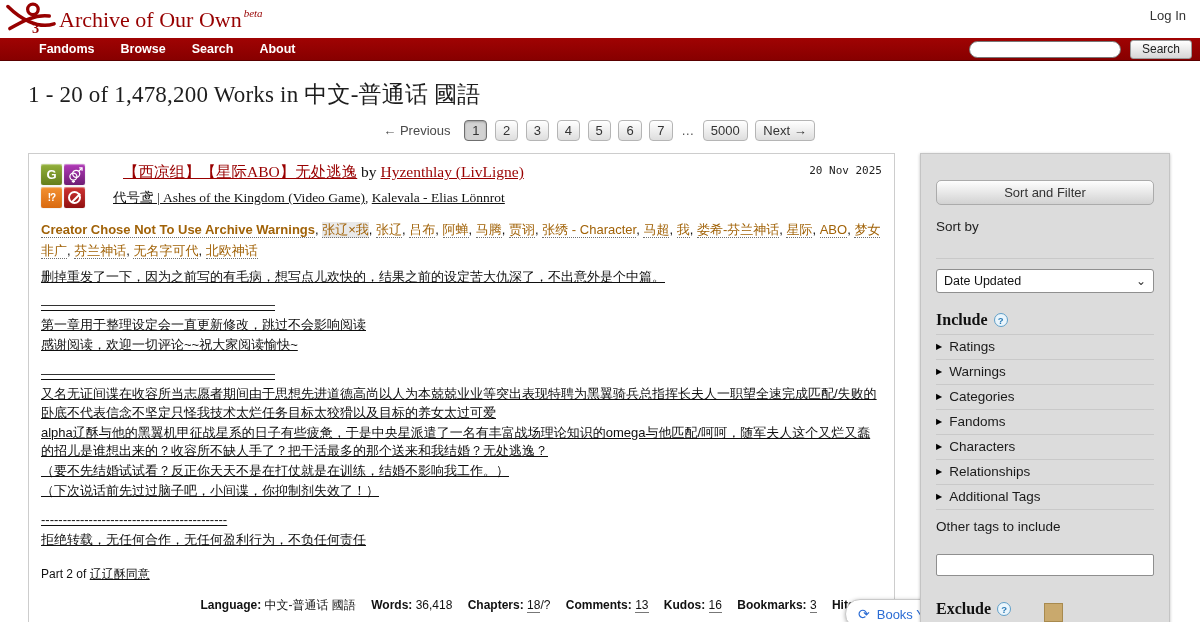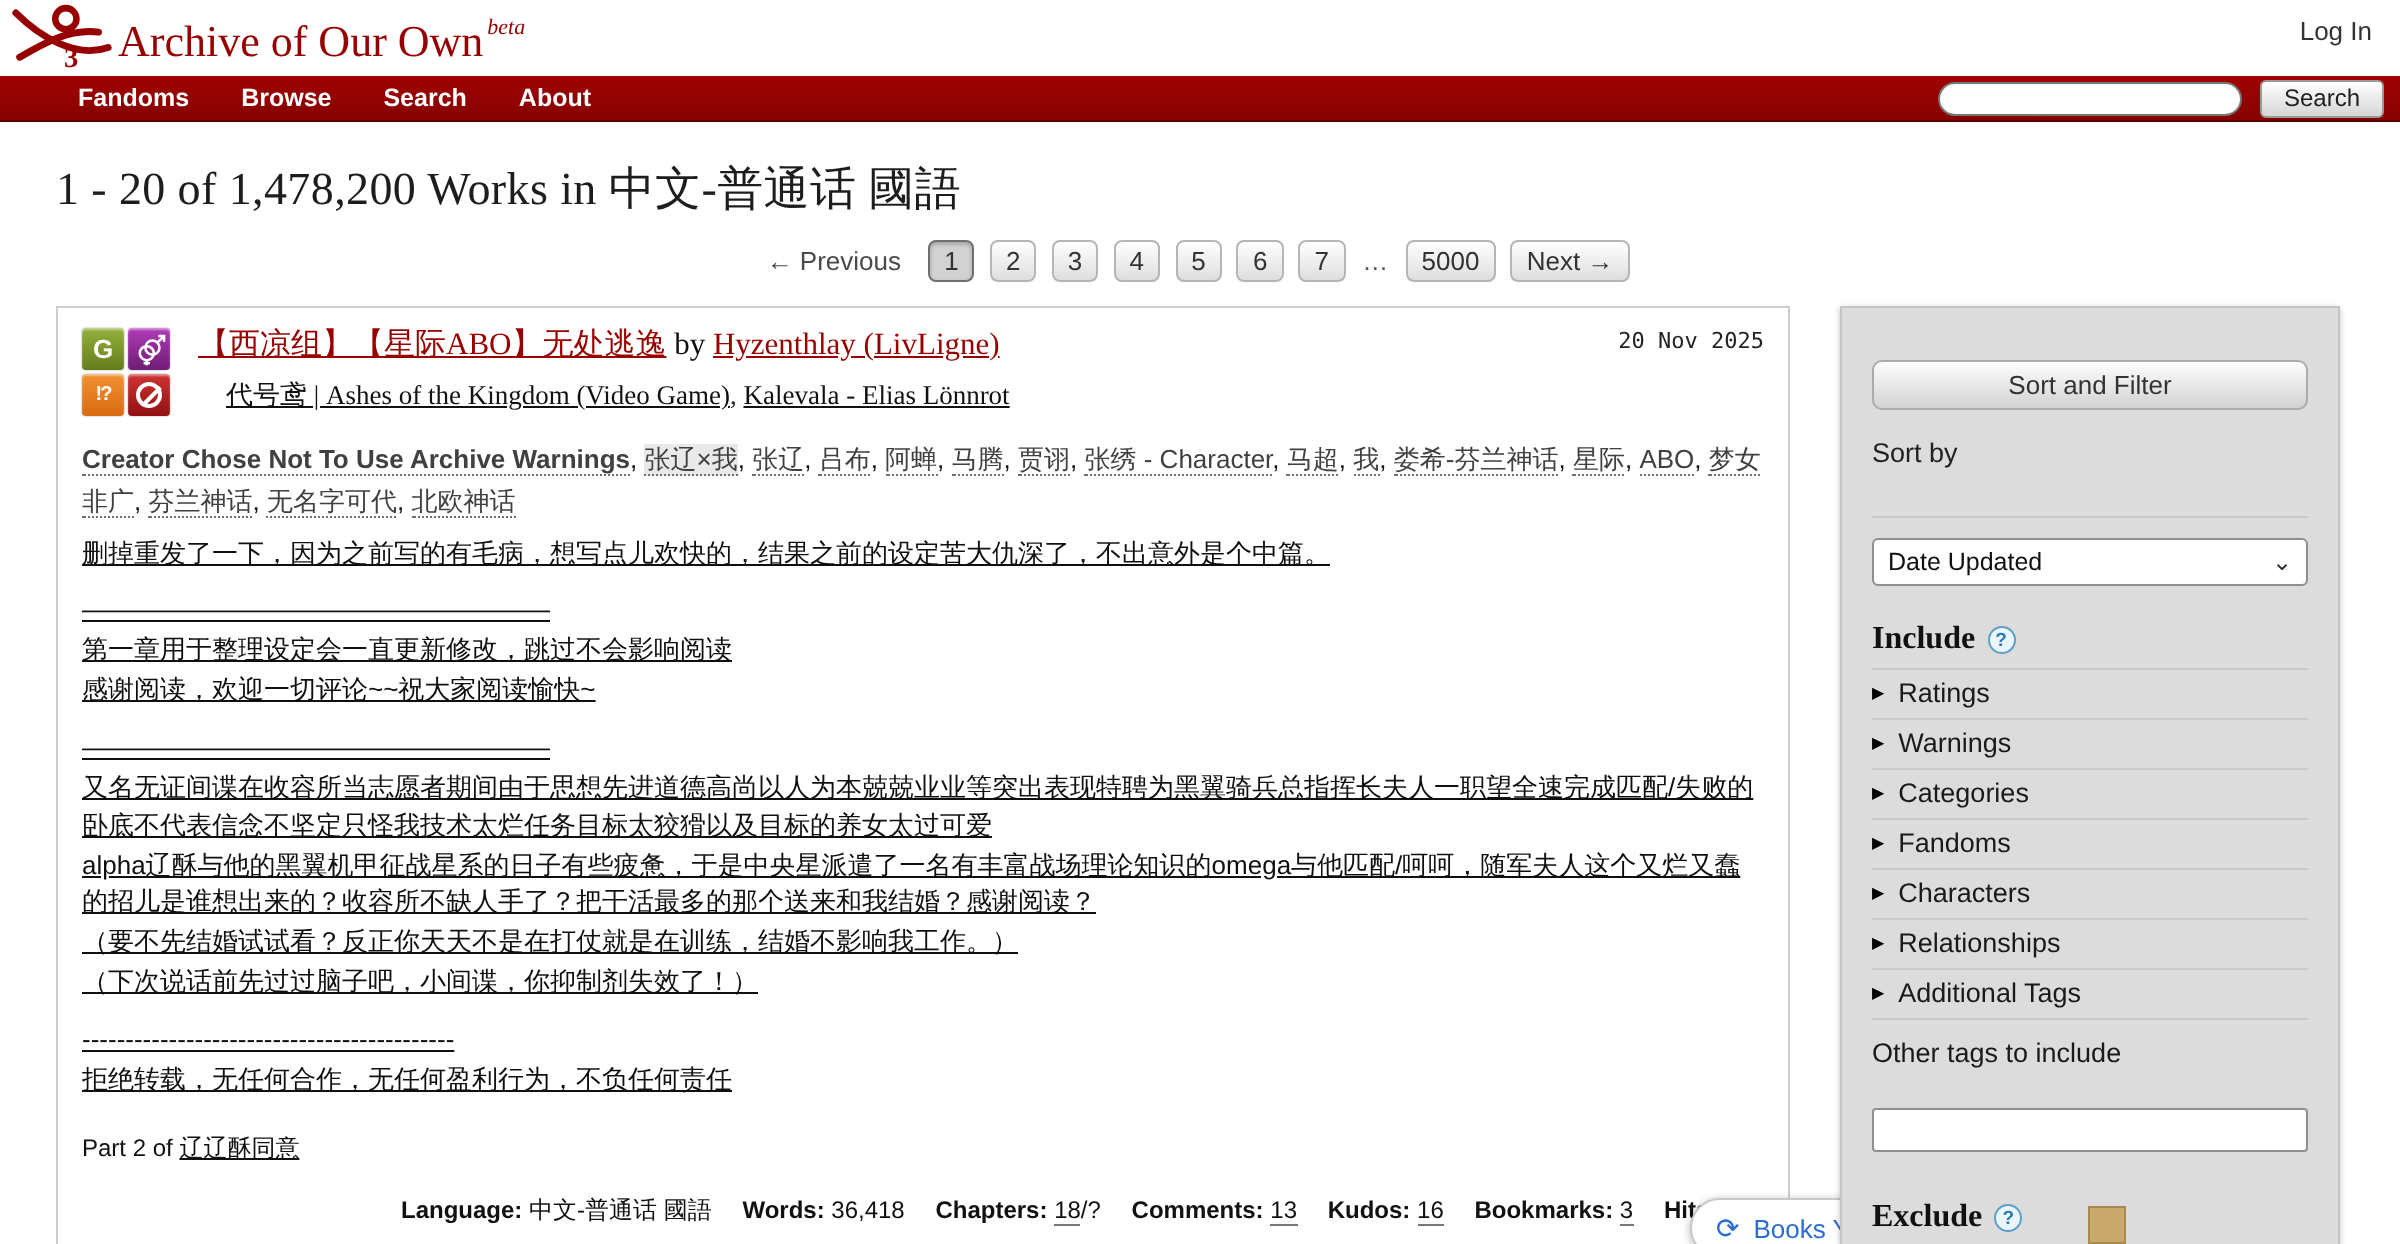"【西凉组】【星际ABO】无处逃逸" .work-title { margin-left: none -> 24px }
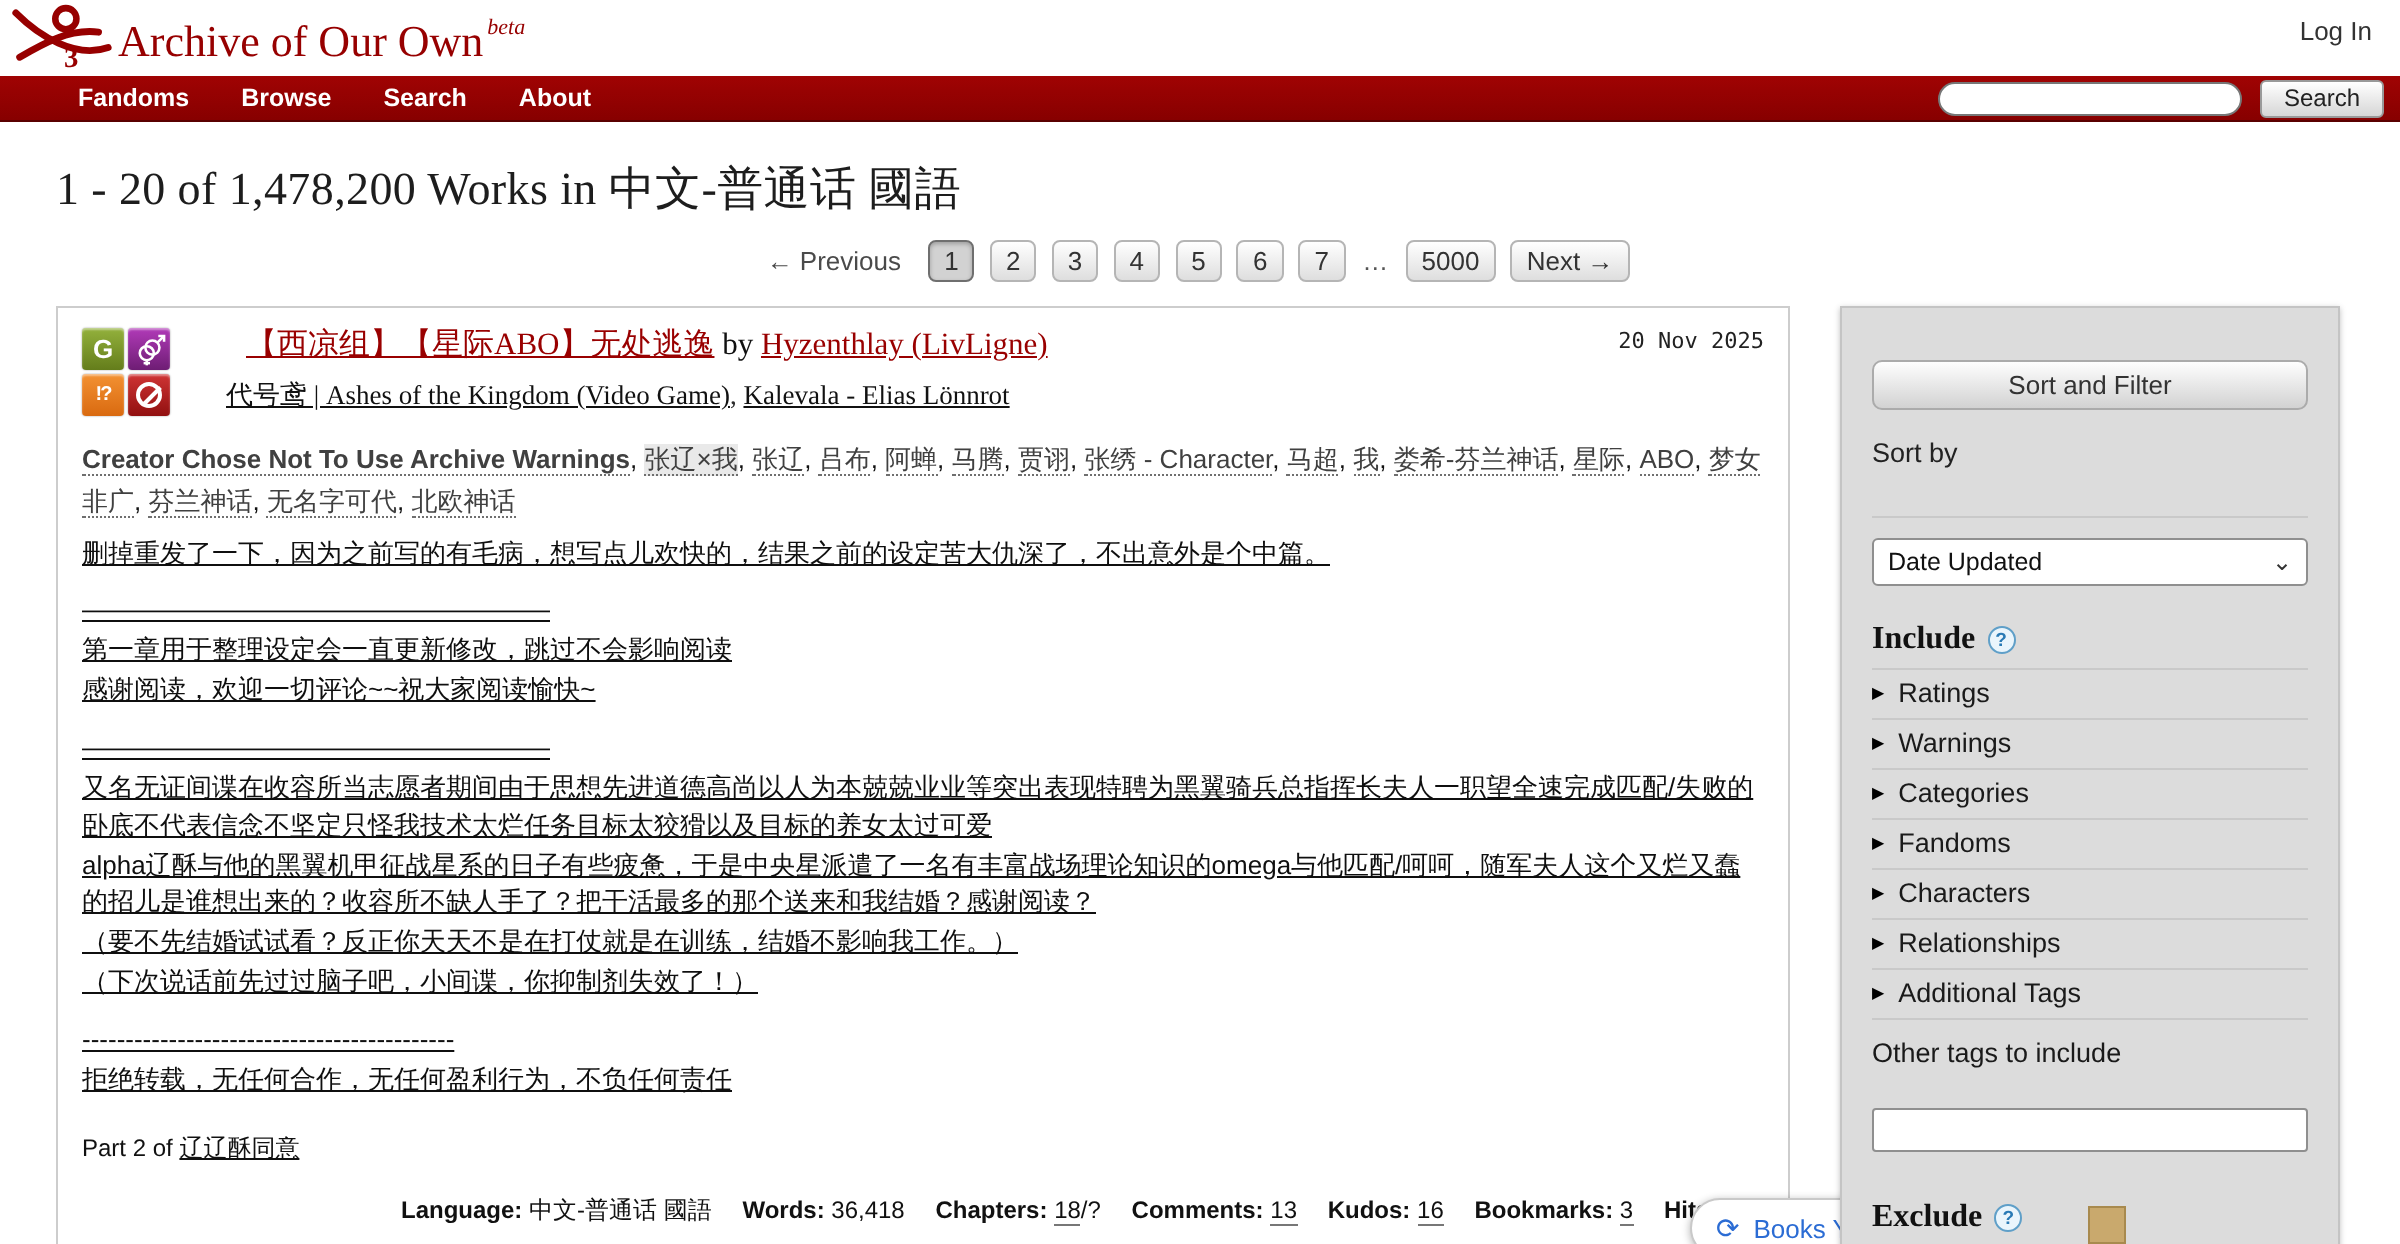"Creator Chose Not To Use" .tag { color: #404040 -> #a16207 }
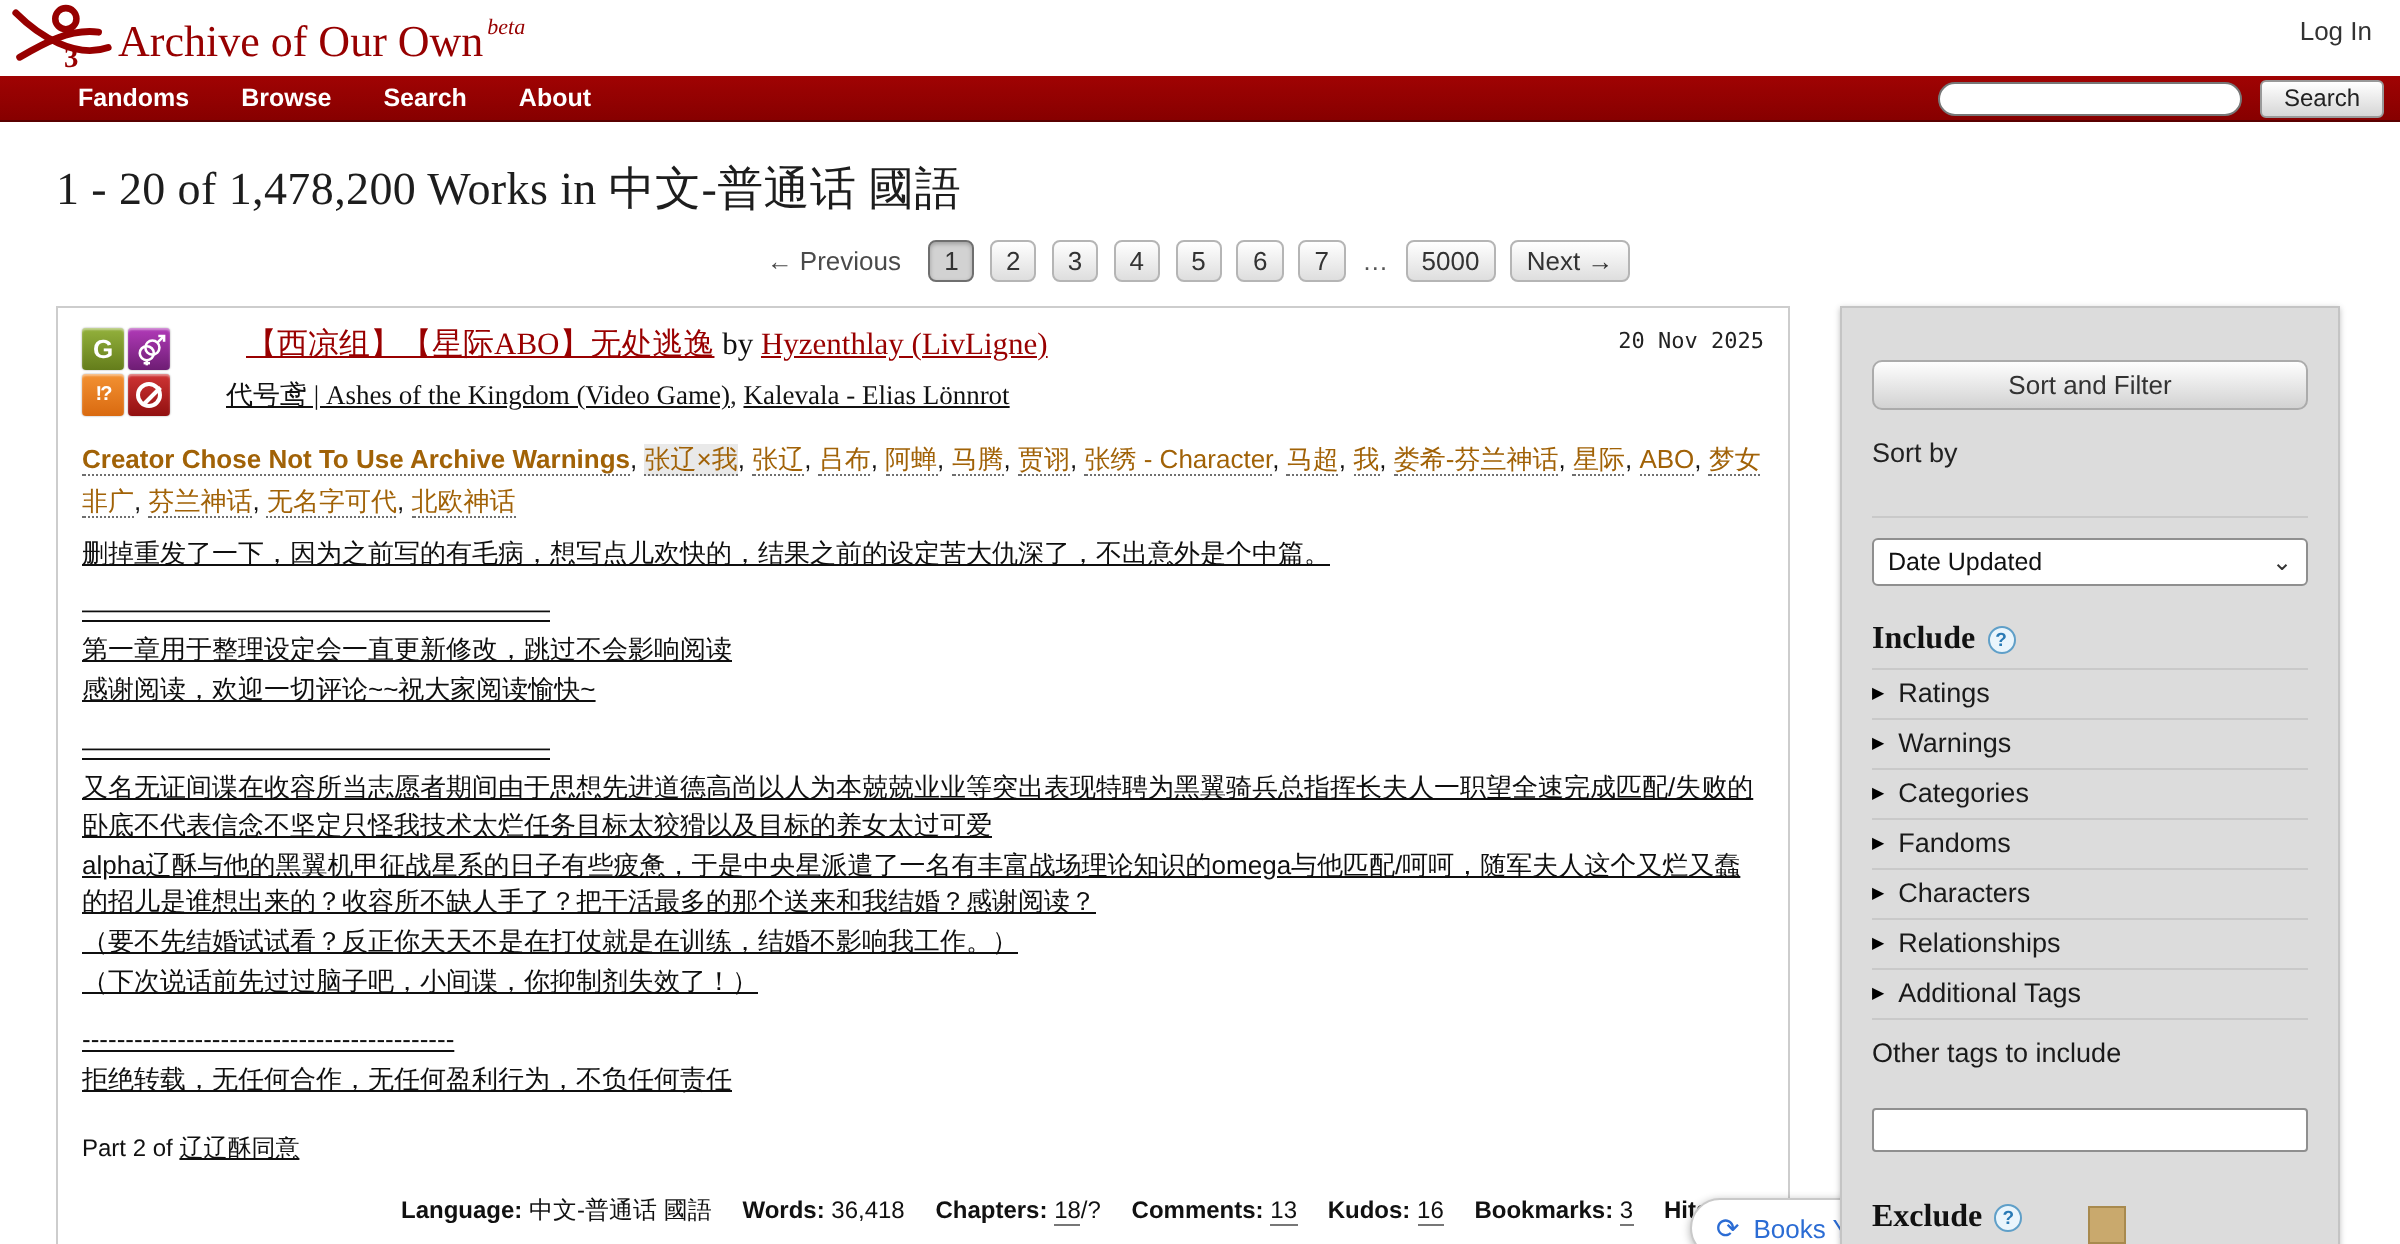"alpha辽酥与他的黑翼机甲征战星系的日子有些疲惫，于是中央星派遣了一名有丰富战" p { text: 感谢阅读 -> 无处逃逸 }
